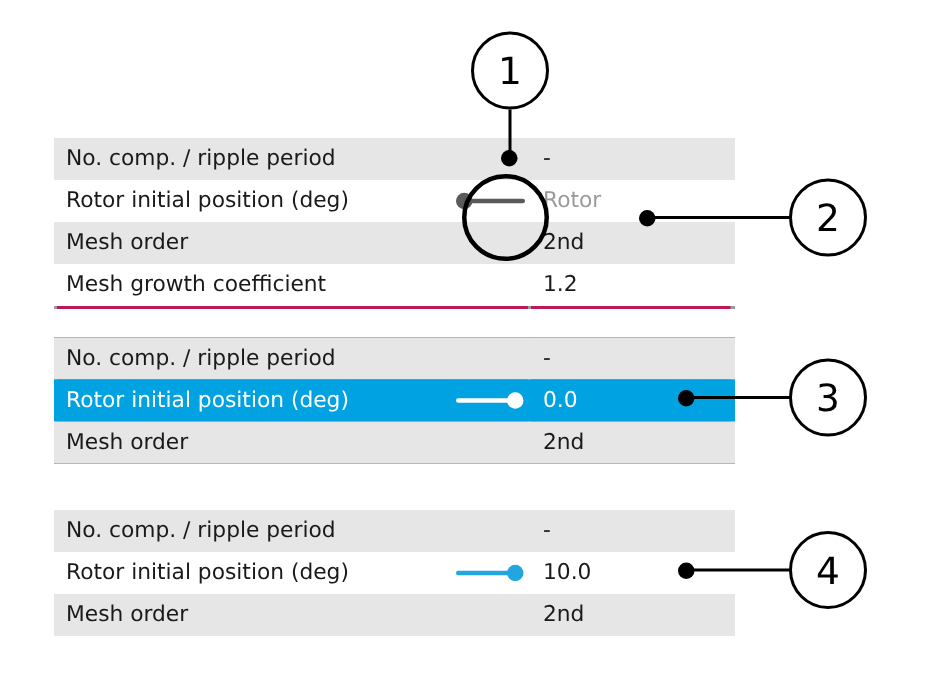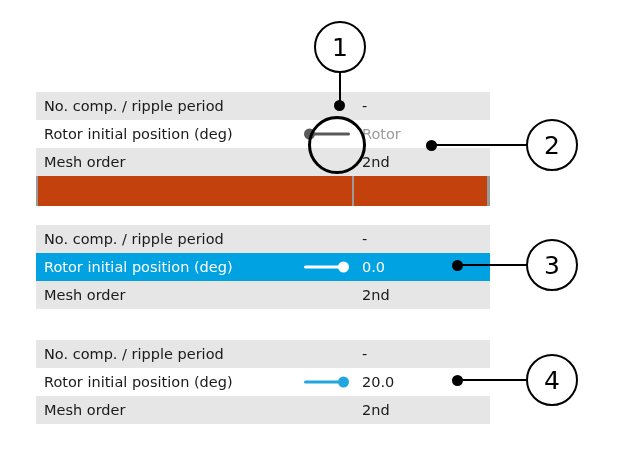"No. comp. / ripple period" .grid { background: #c2410c -> #be185d }
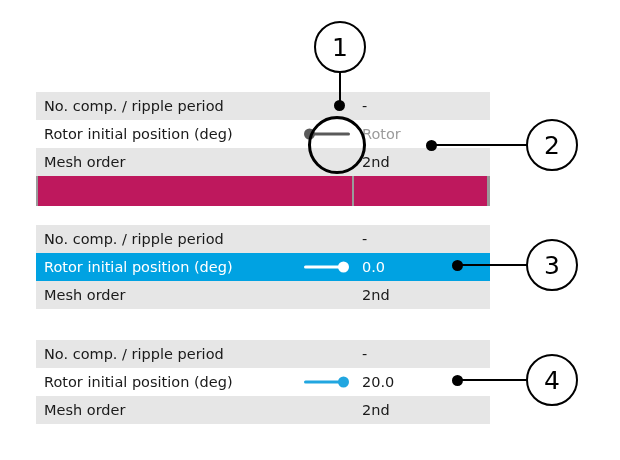"Mesh growth coefficient" div.row { html: none -> <div> <span>Mesh growth coefficient</span> <span>1.2</span> </div> }
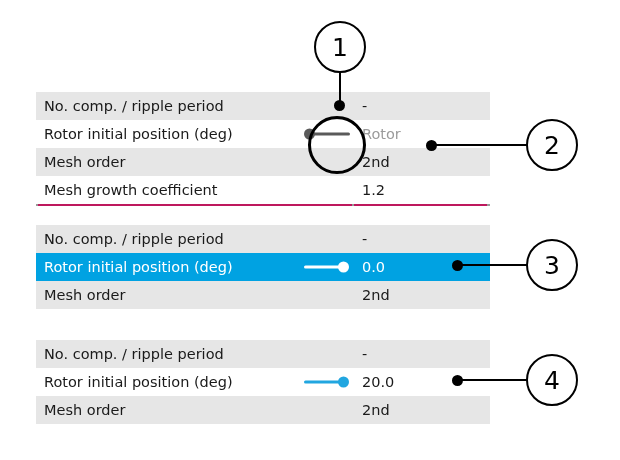"20.0" span.cell-value { text: 20.0 -> 10.0 }
